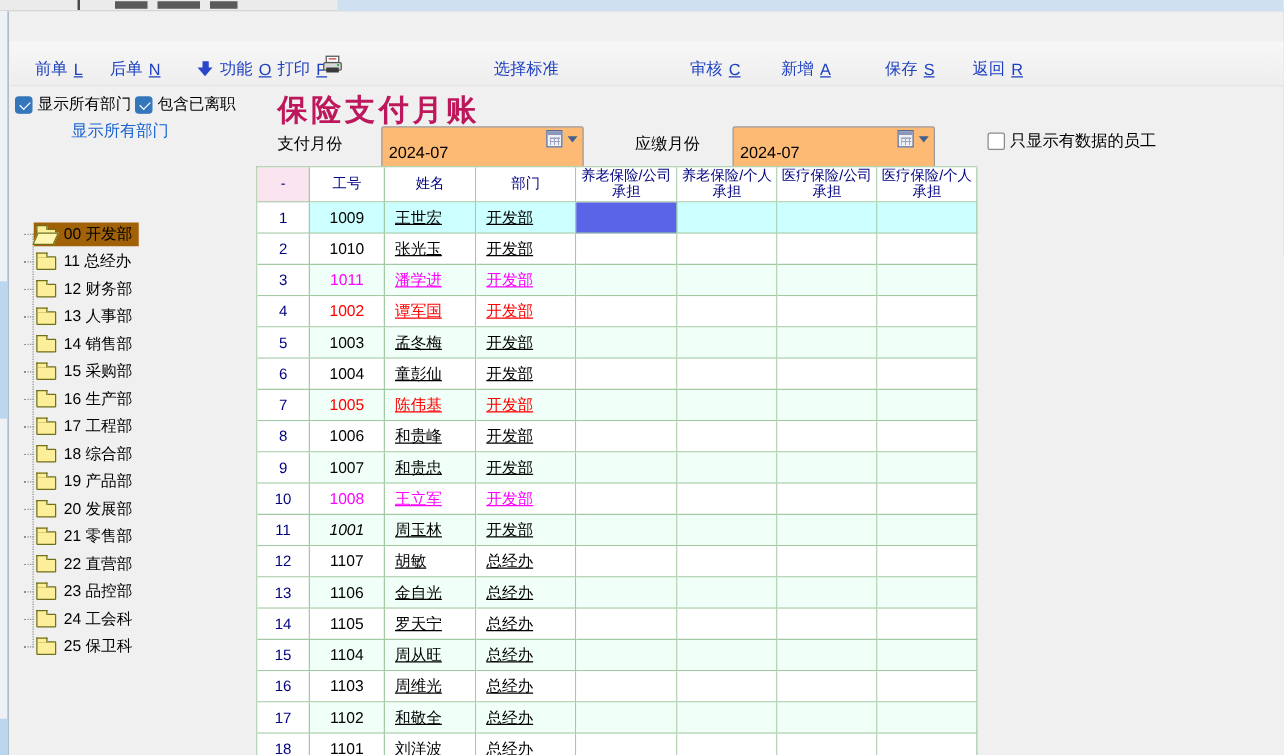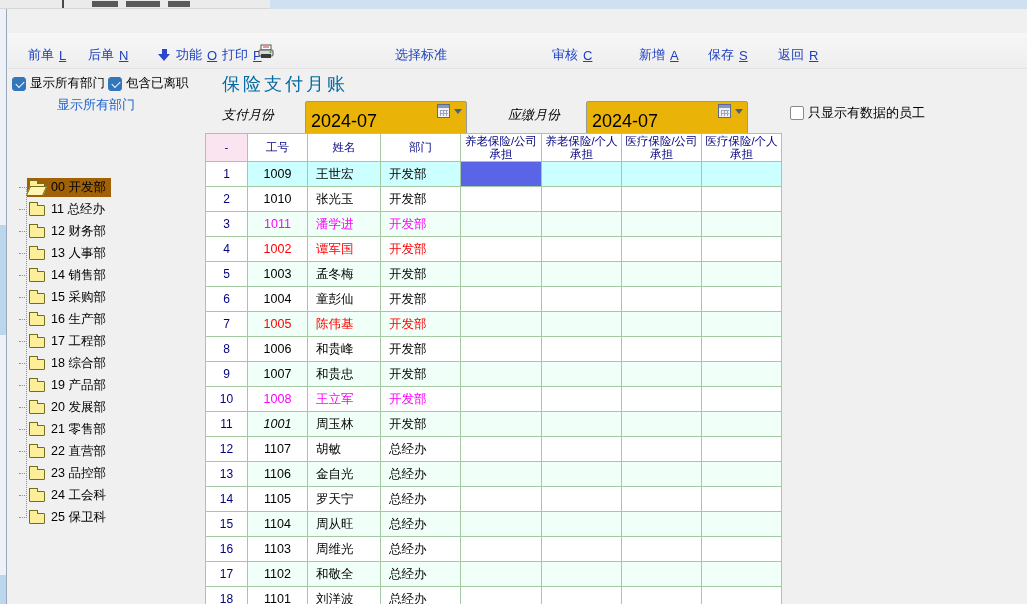"新增" .tb-add { left: 639px -> 625px }
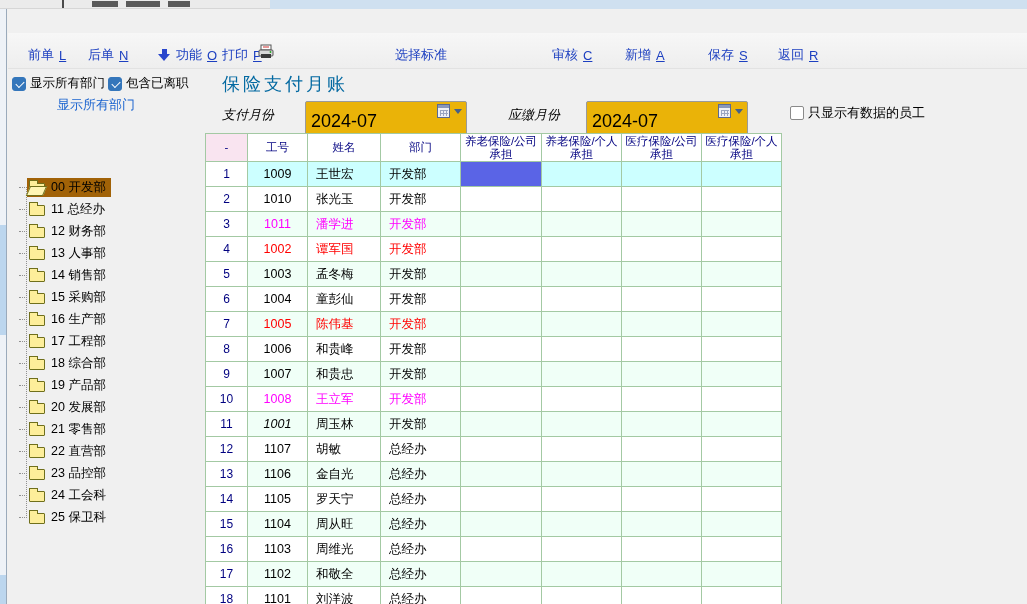"保险支付月账" .main-title { color: #0369a1 -> #be185d; font-size: 18px -> 24px; font-weight: normal -> bold }
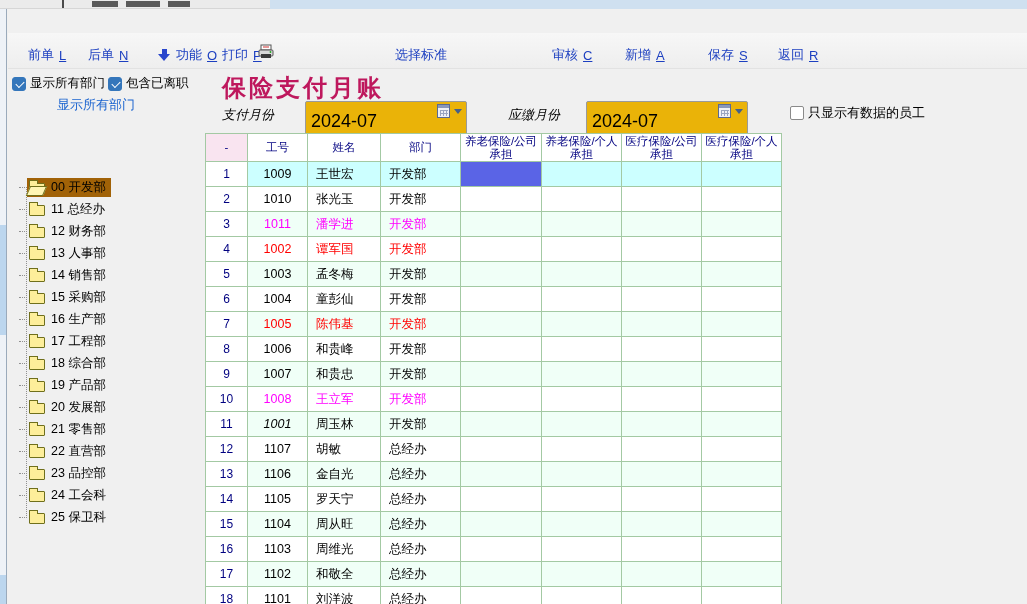"支付月份" .filter-label { font-style: italic -> none }
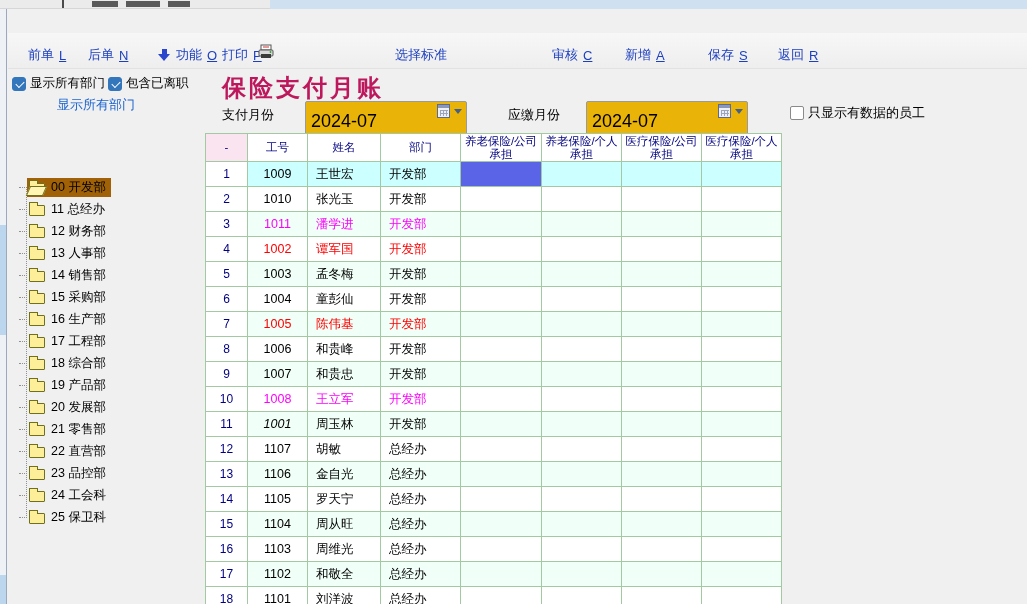"2024-07" .date-combo { background: #eab308 -> #fdba74; font-size: 18px -> 13px }
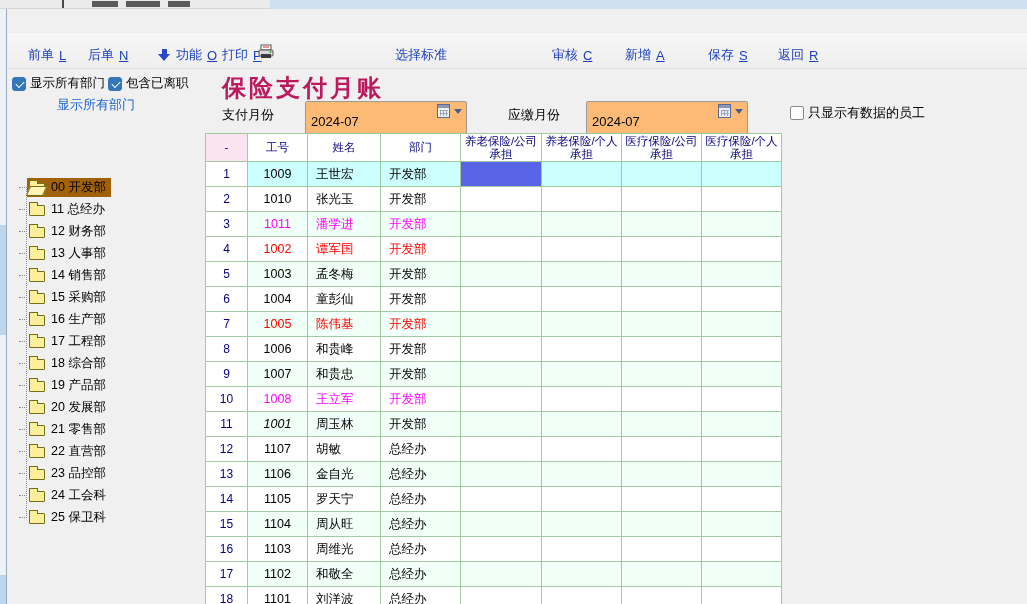"王世宏" .g-body .c-name, .g-body .c-dept { text-decoration: none -> underline }
